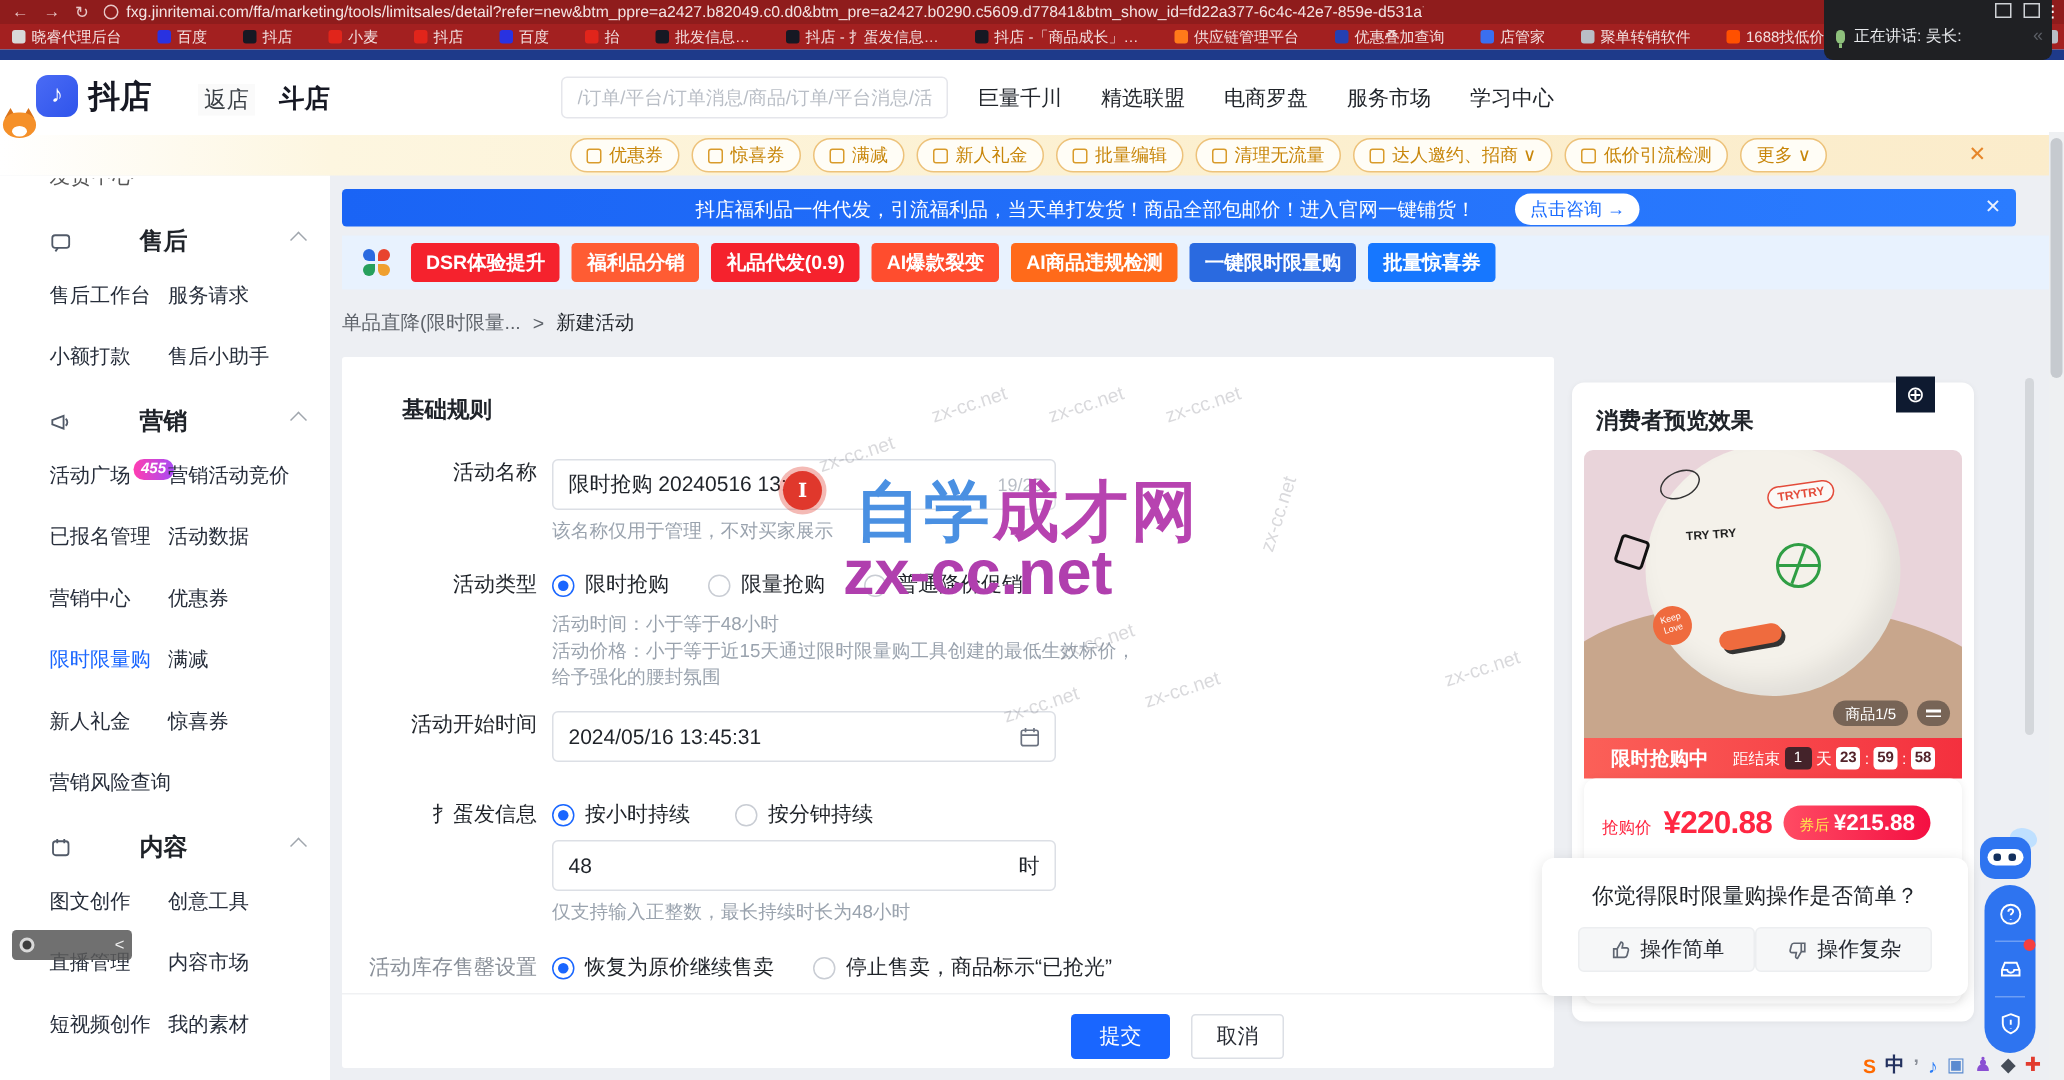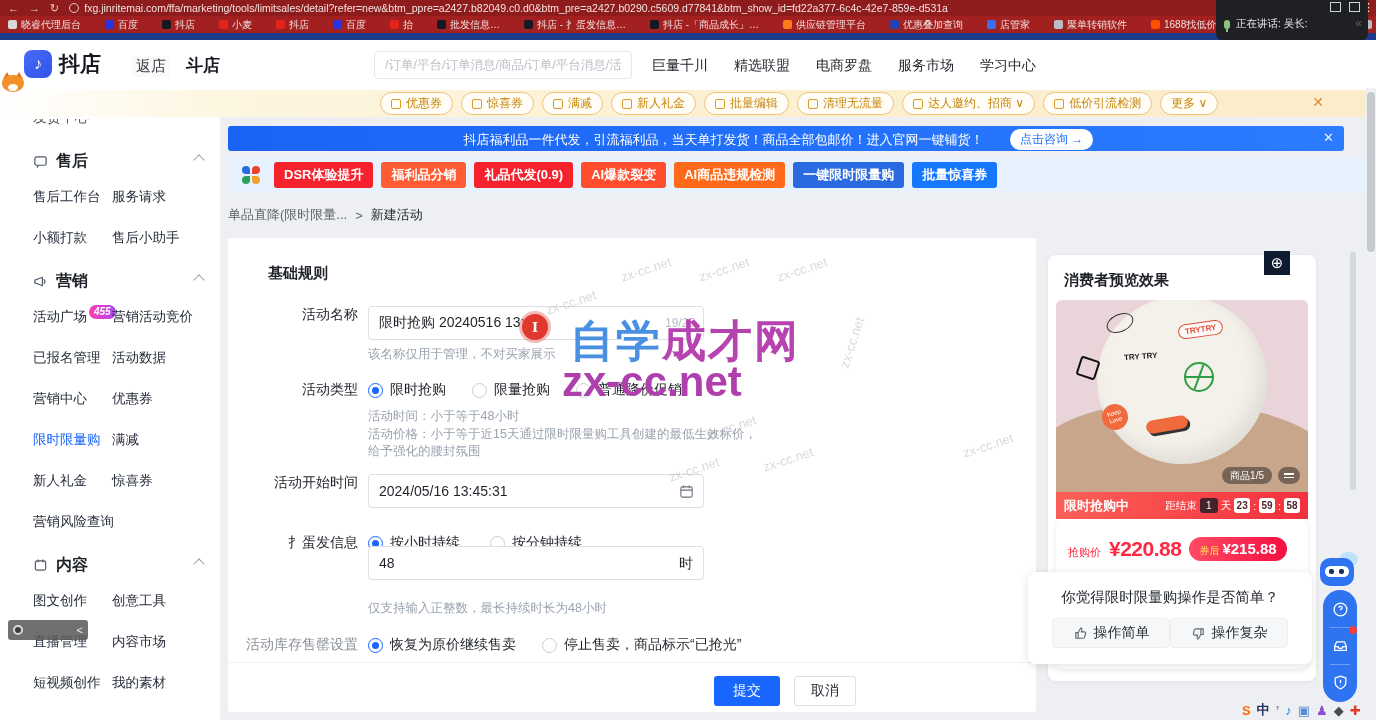"售后" .ssec .st { margin-left: none -> 37px }
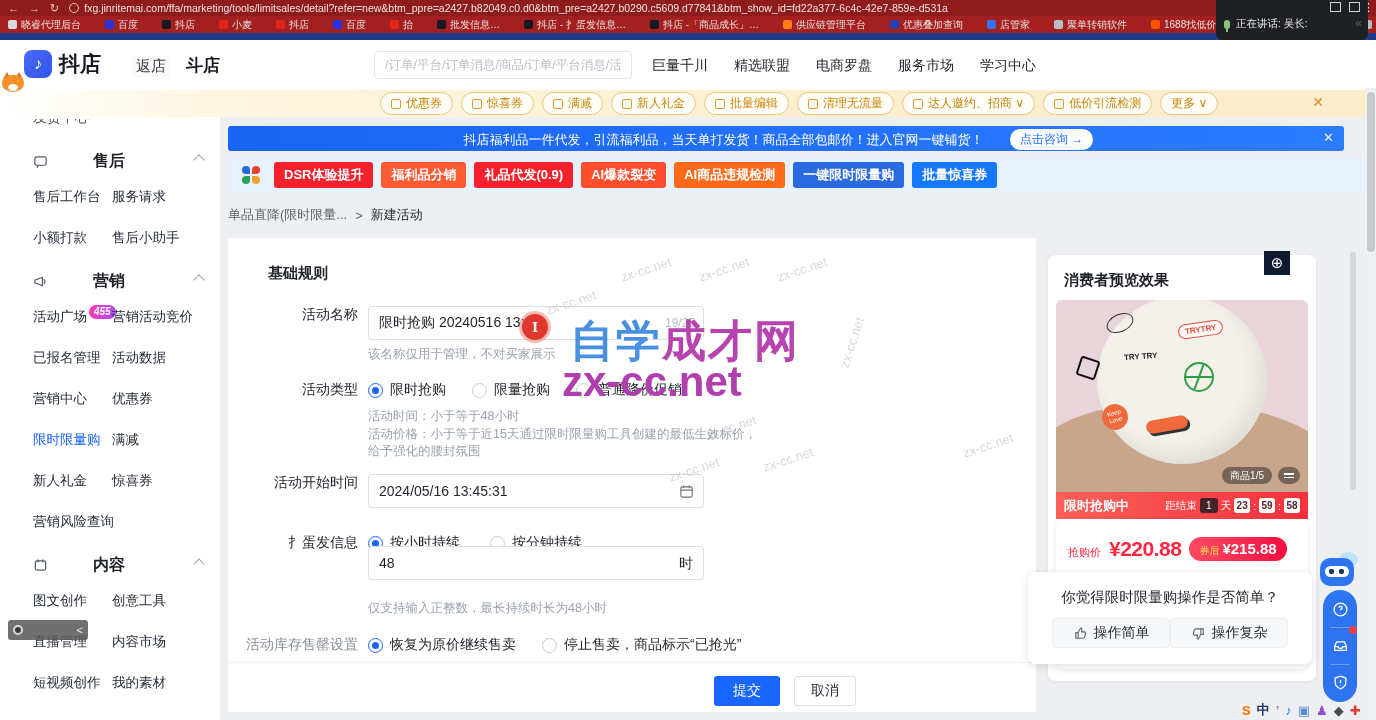"限时抢购中" .flashbar { padding: 0 8px -> 0 18px }
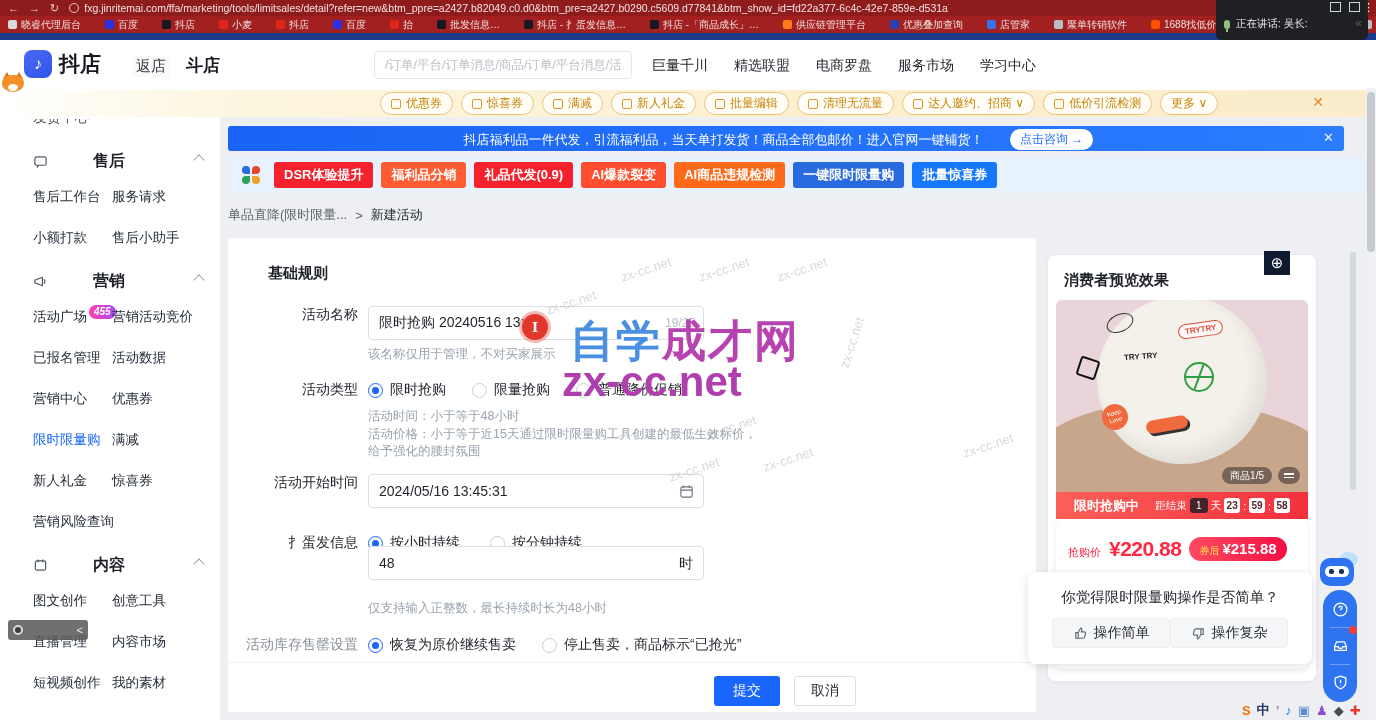"48" div.frow { top: 308px -> 322px }
